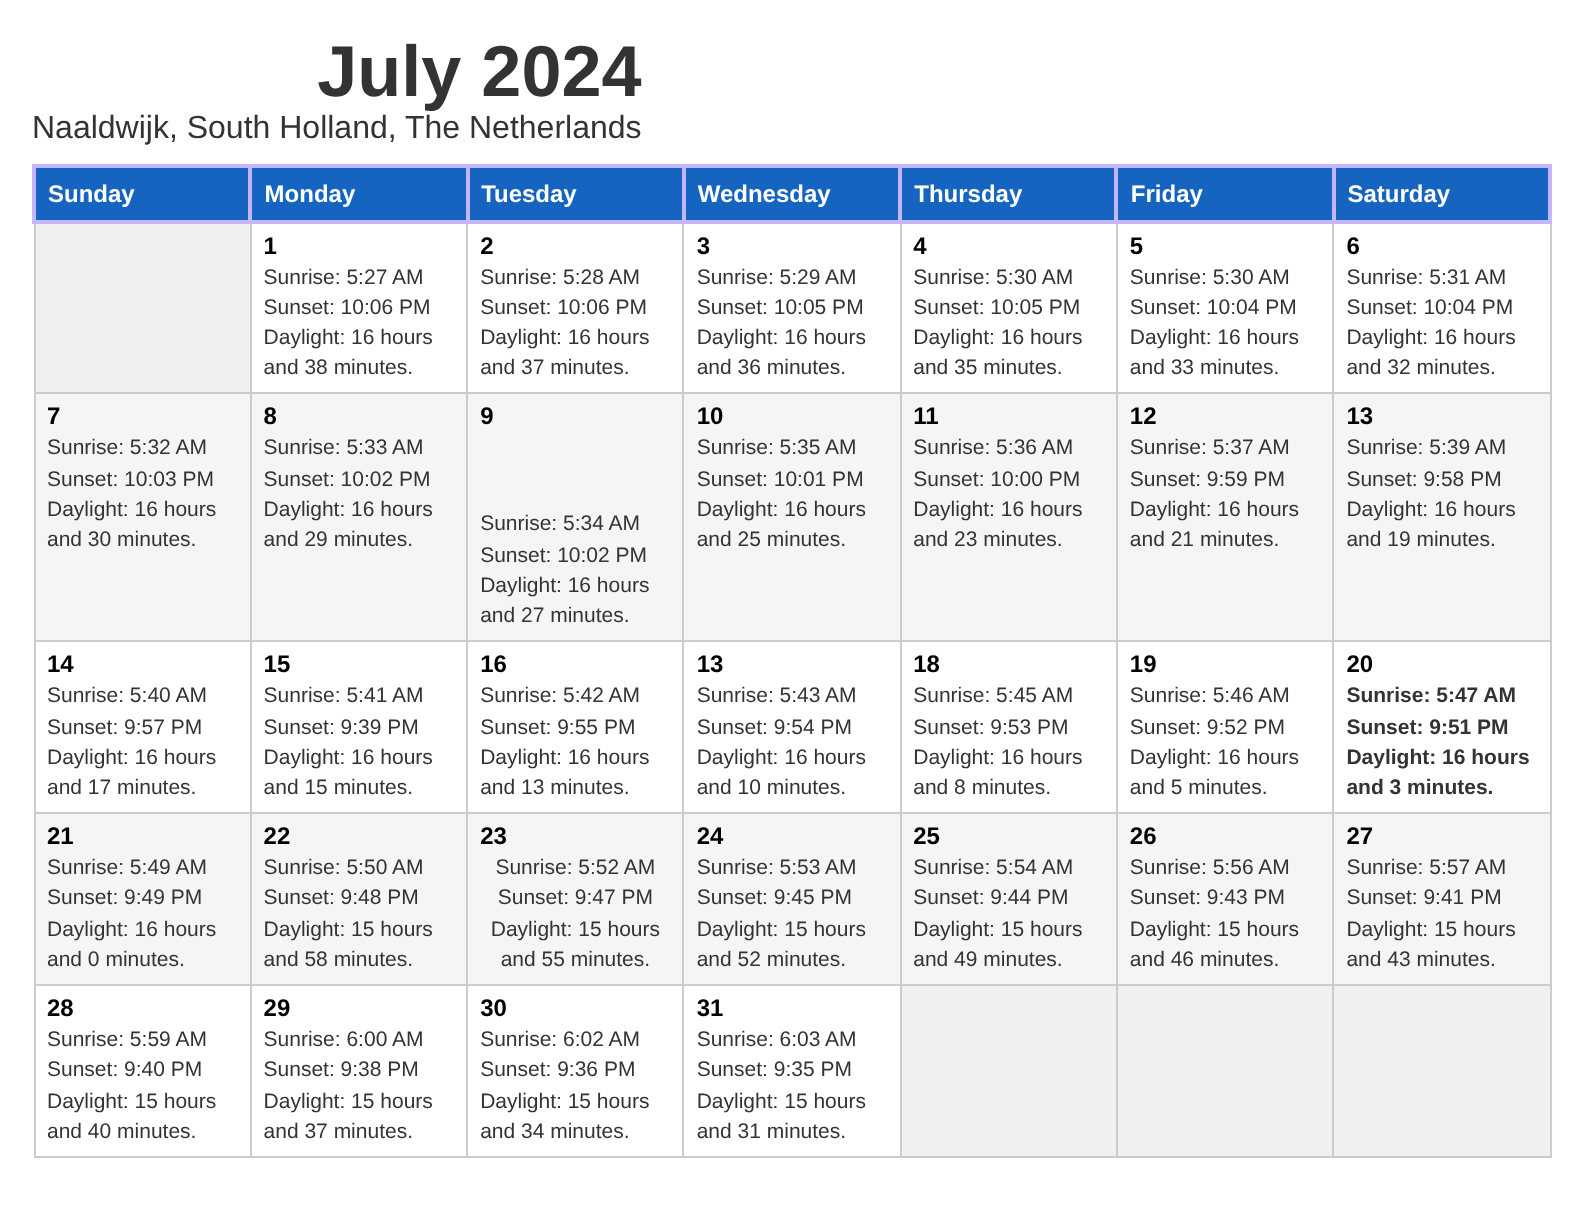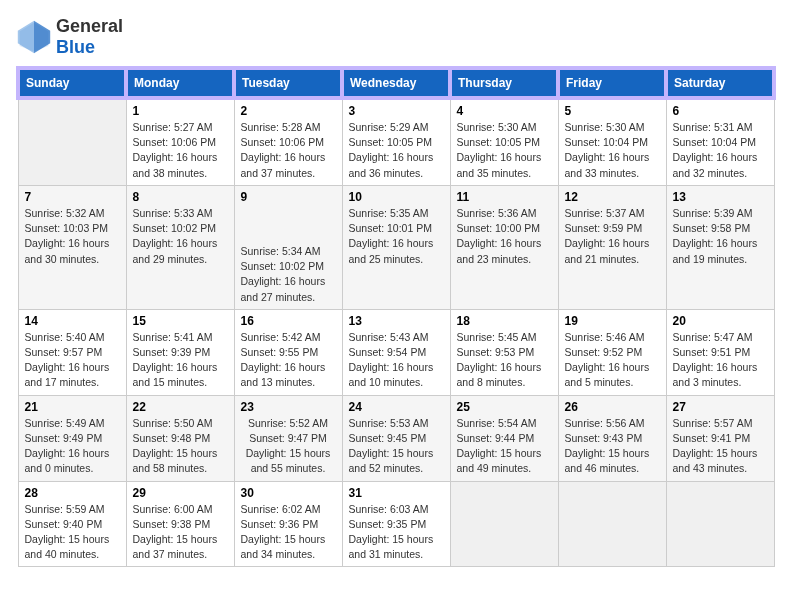"General" div.logo { html: <div> <svg> <polygon></polygon> <polygon></polygon> <polygon></polygon> </svg> <div> <span>General</span><br> <span>Blue</span> </div> </div> -> none }
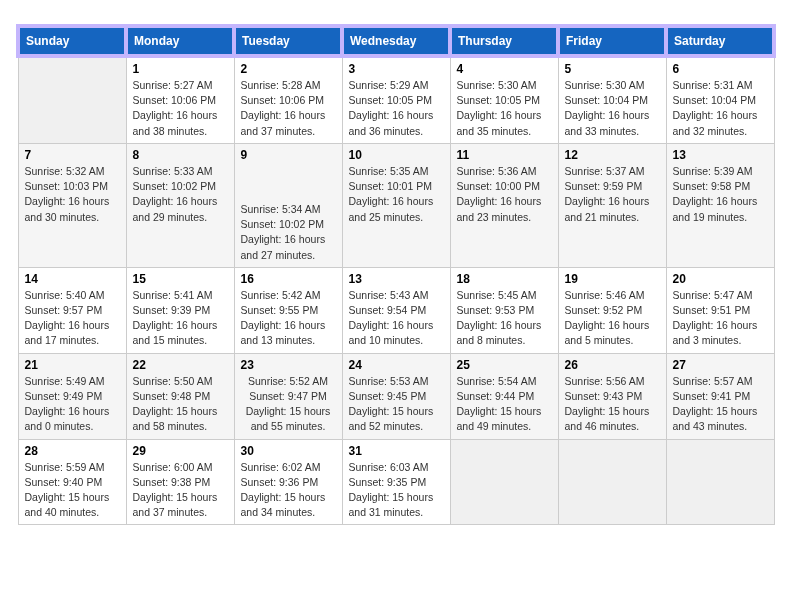"July 2024" div.title-area { html: none -> <div> <div>July 2024</div> <div>Naaldwijk, South Holland, The Netherlands</div> </div> }
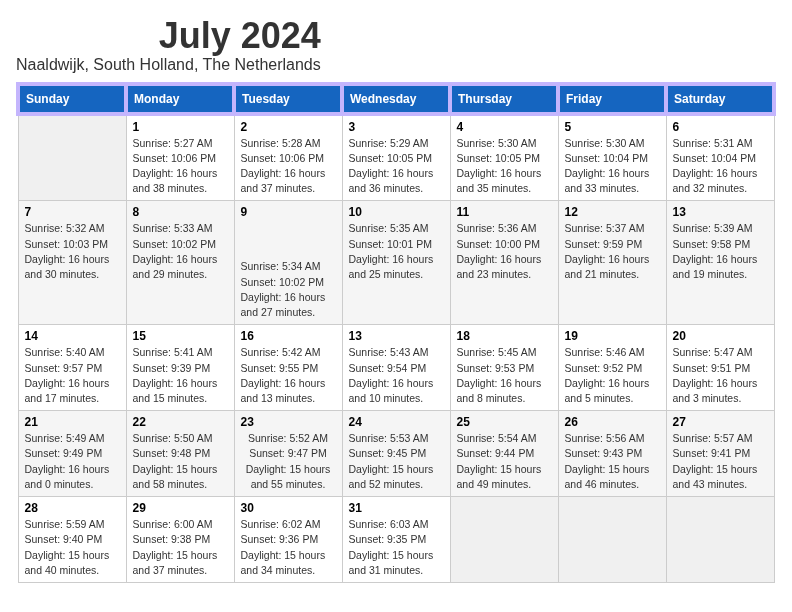"Sunday" thead tr th { border: 4px solid #c4b5fd -> 2px solid #c4b5fd }
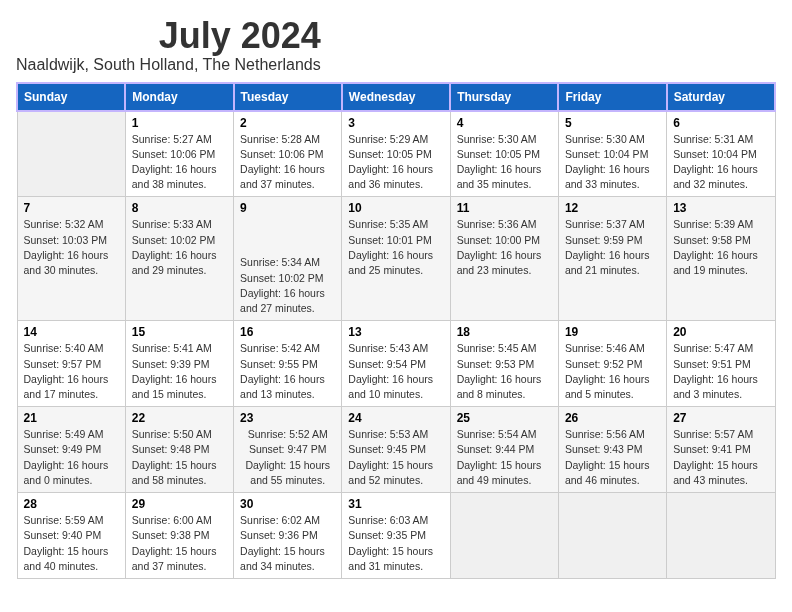"Sunrise: 5:47 AM" div.day-info { font-weight: none -> bold }
